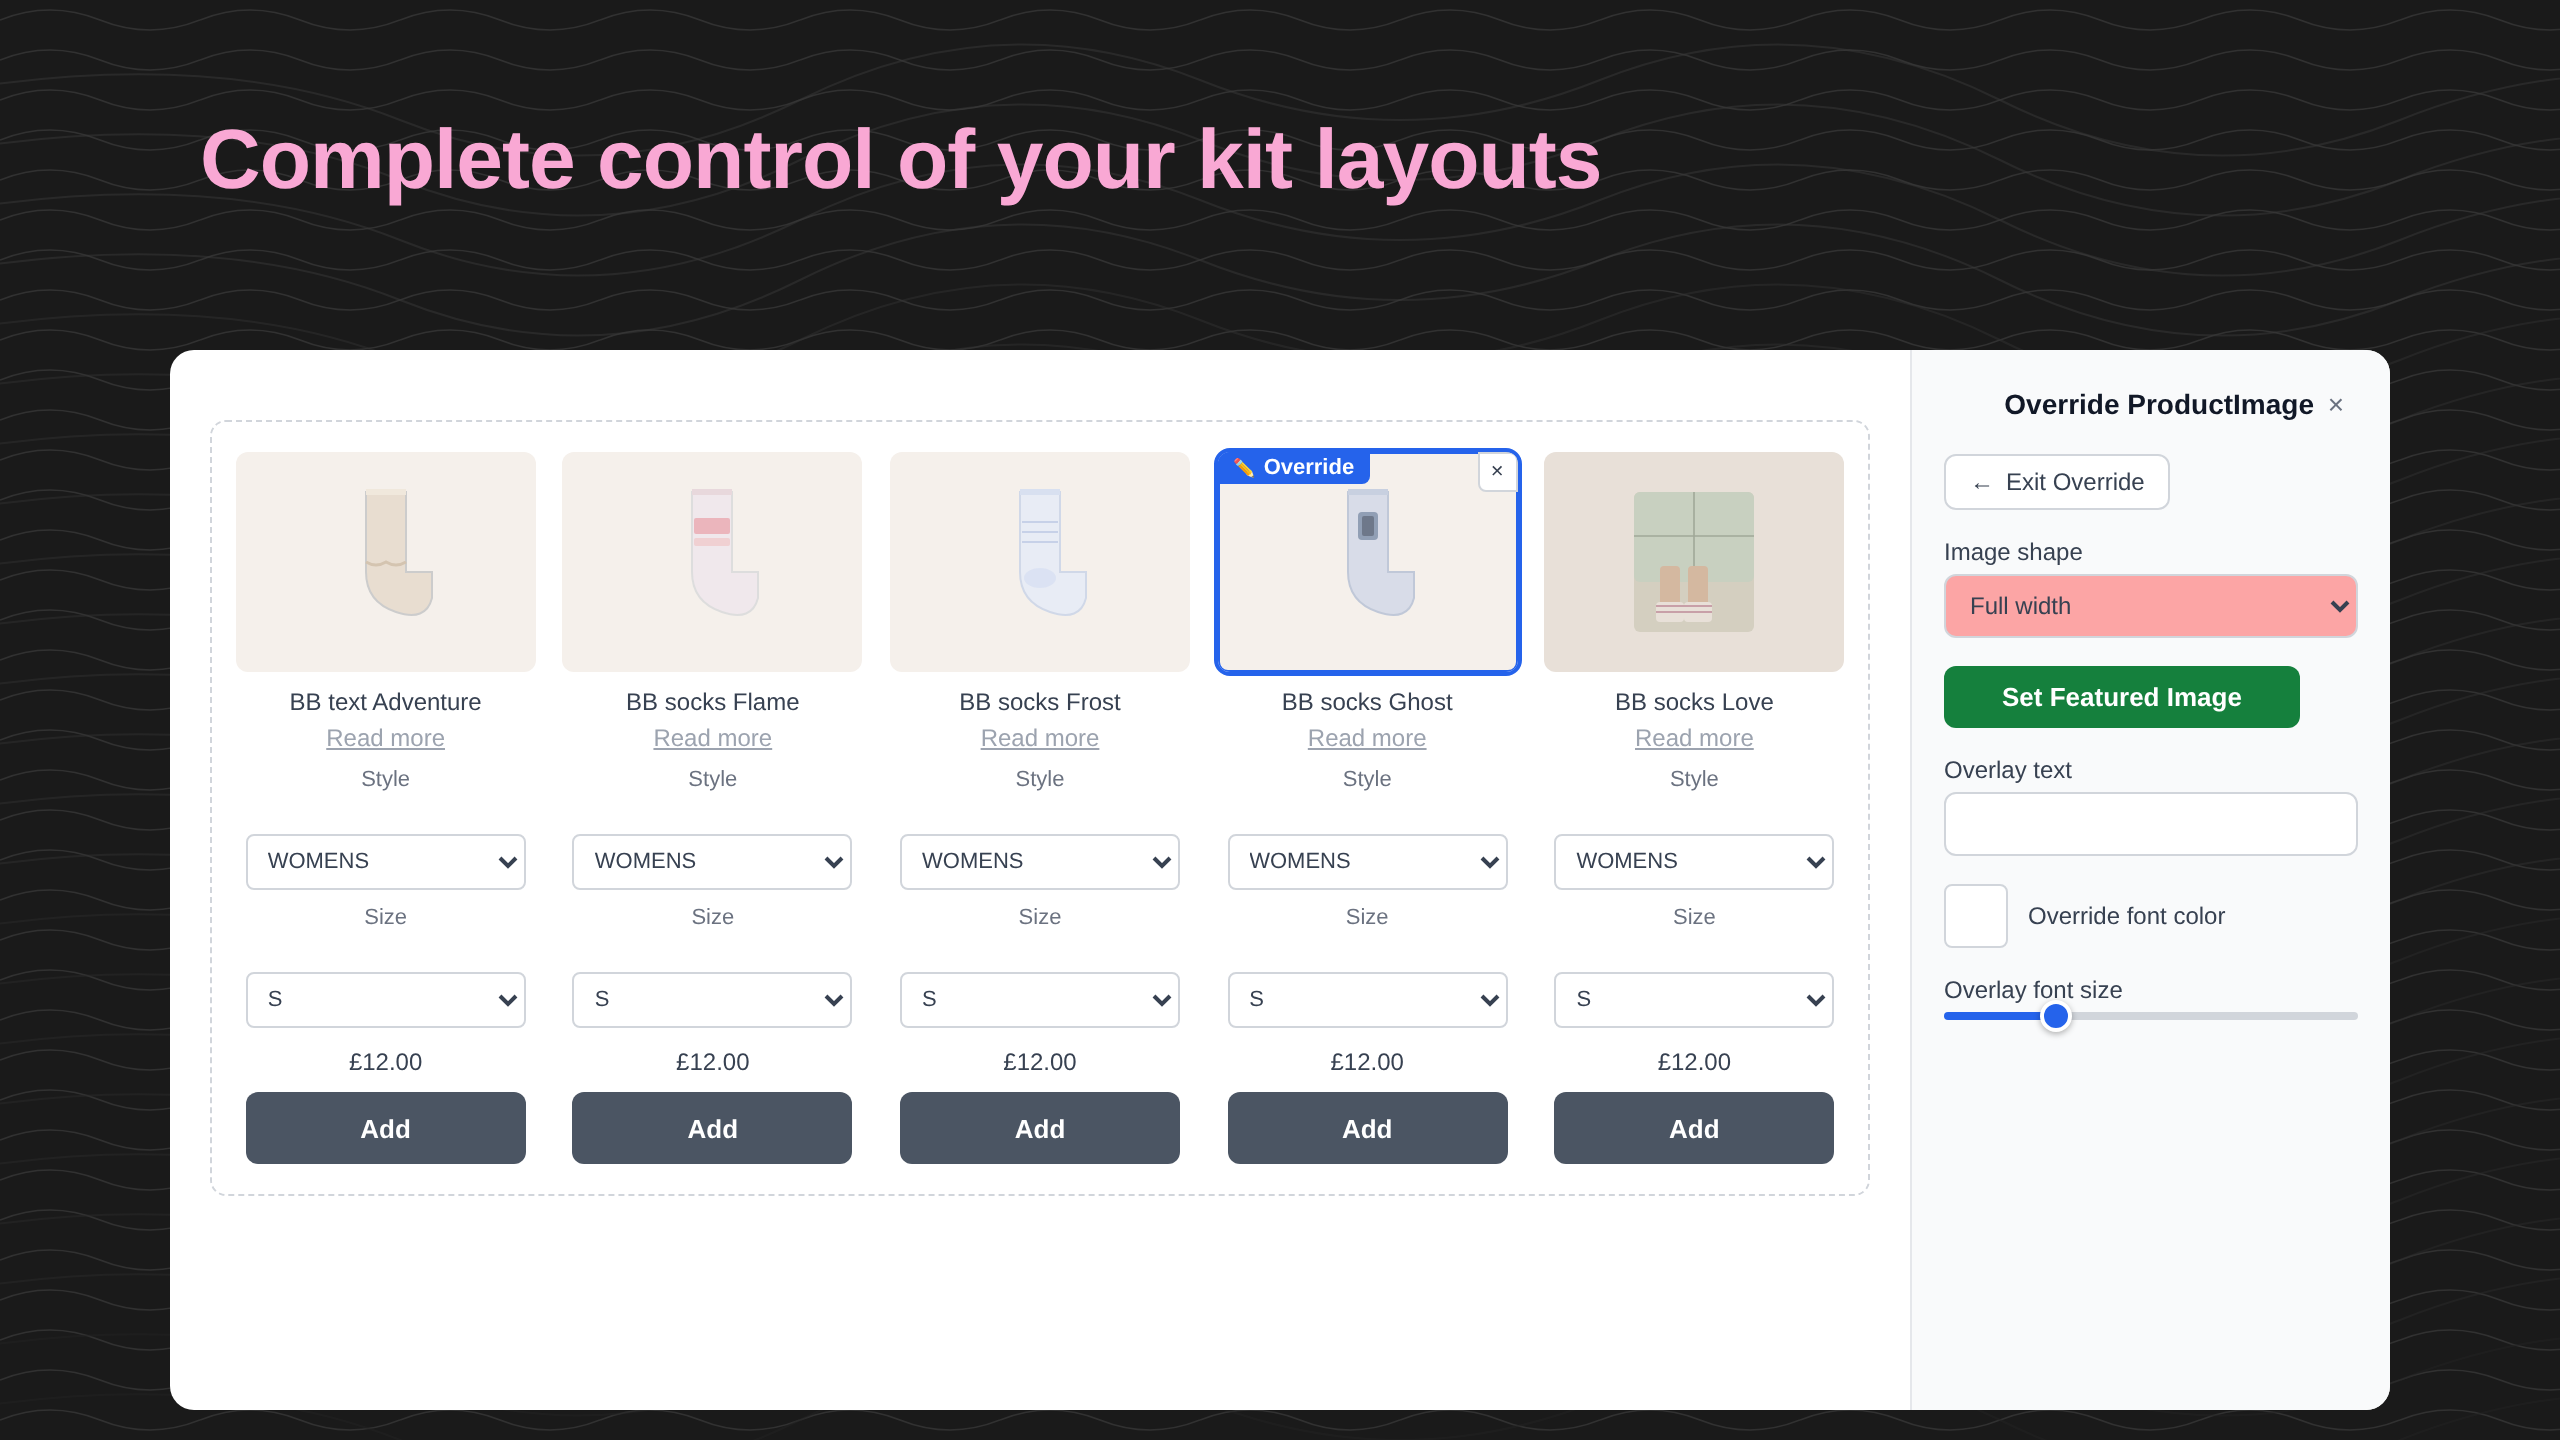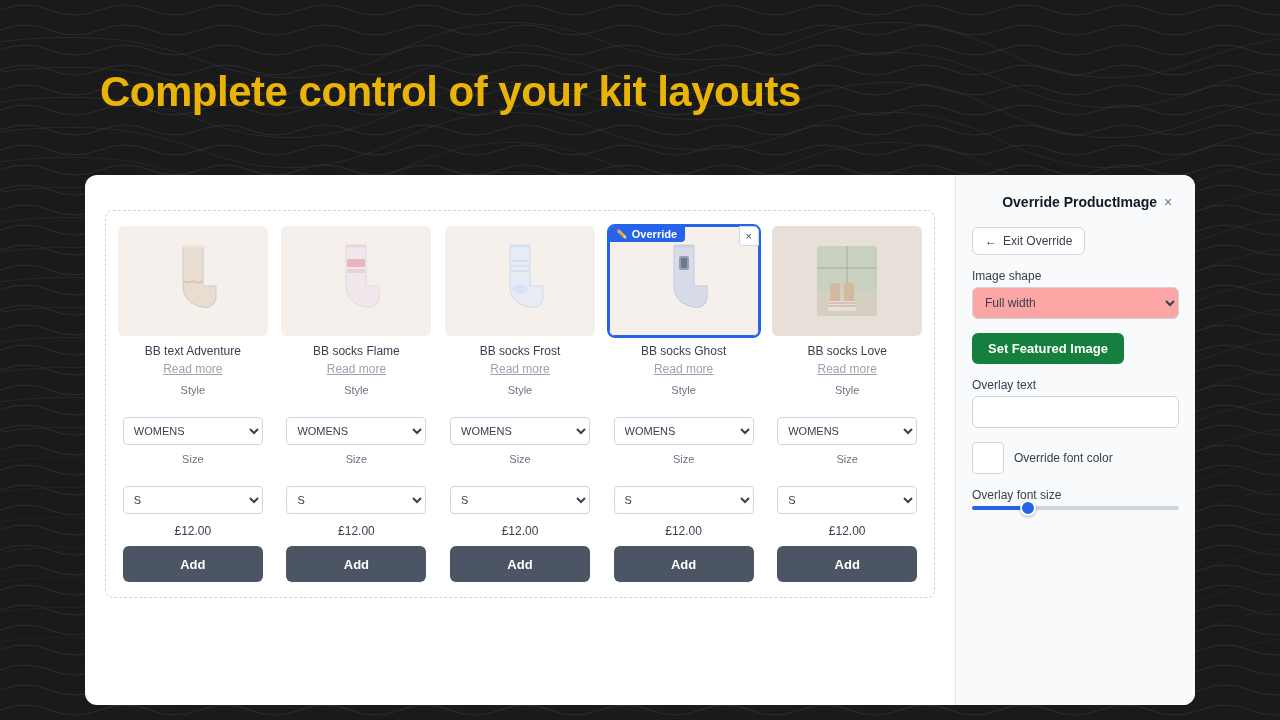"Complete control of your kit" .hero-title { color: #eab308 -> #f9a8d4; top: 68px -> 56px }
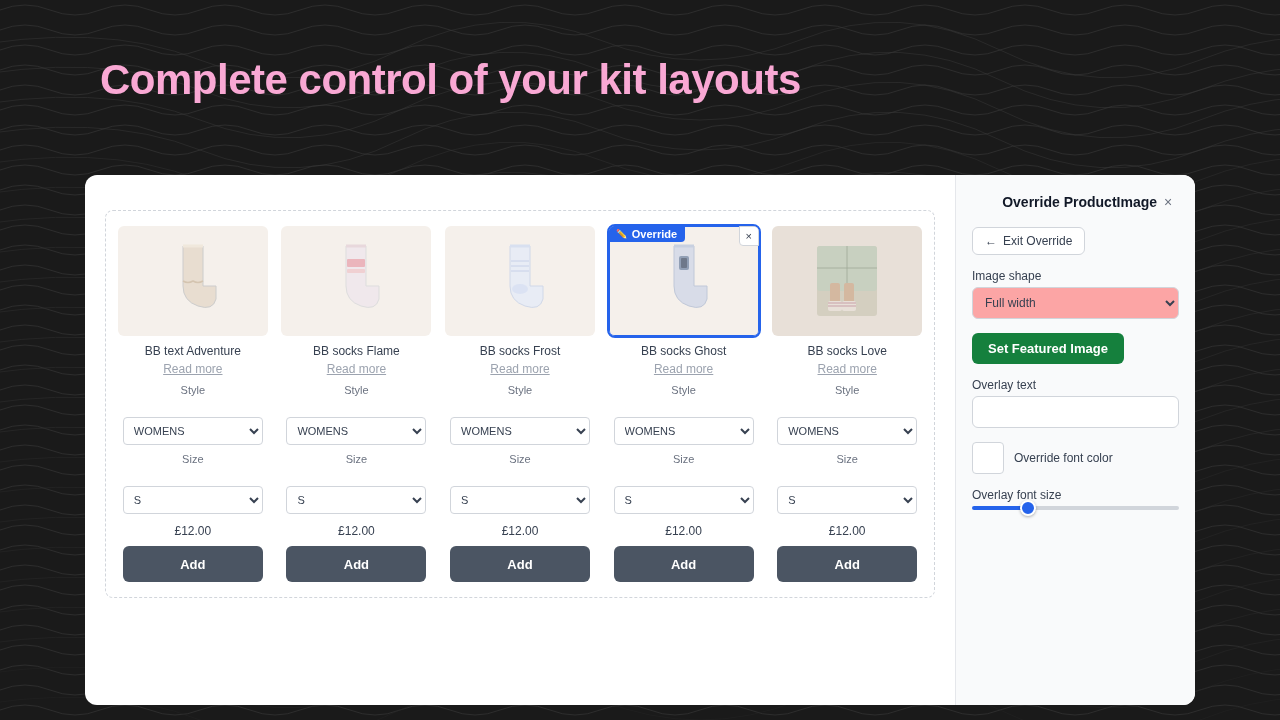"Set Featured Image" .set-featured-btn { padding: 8px 16px -> 8px 29px }
